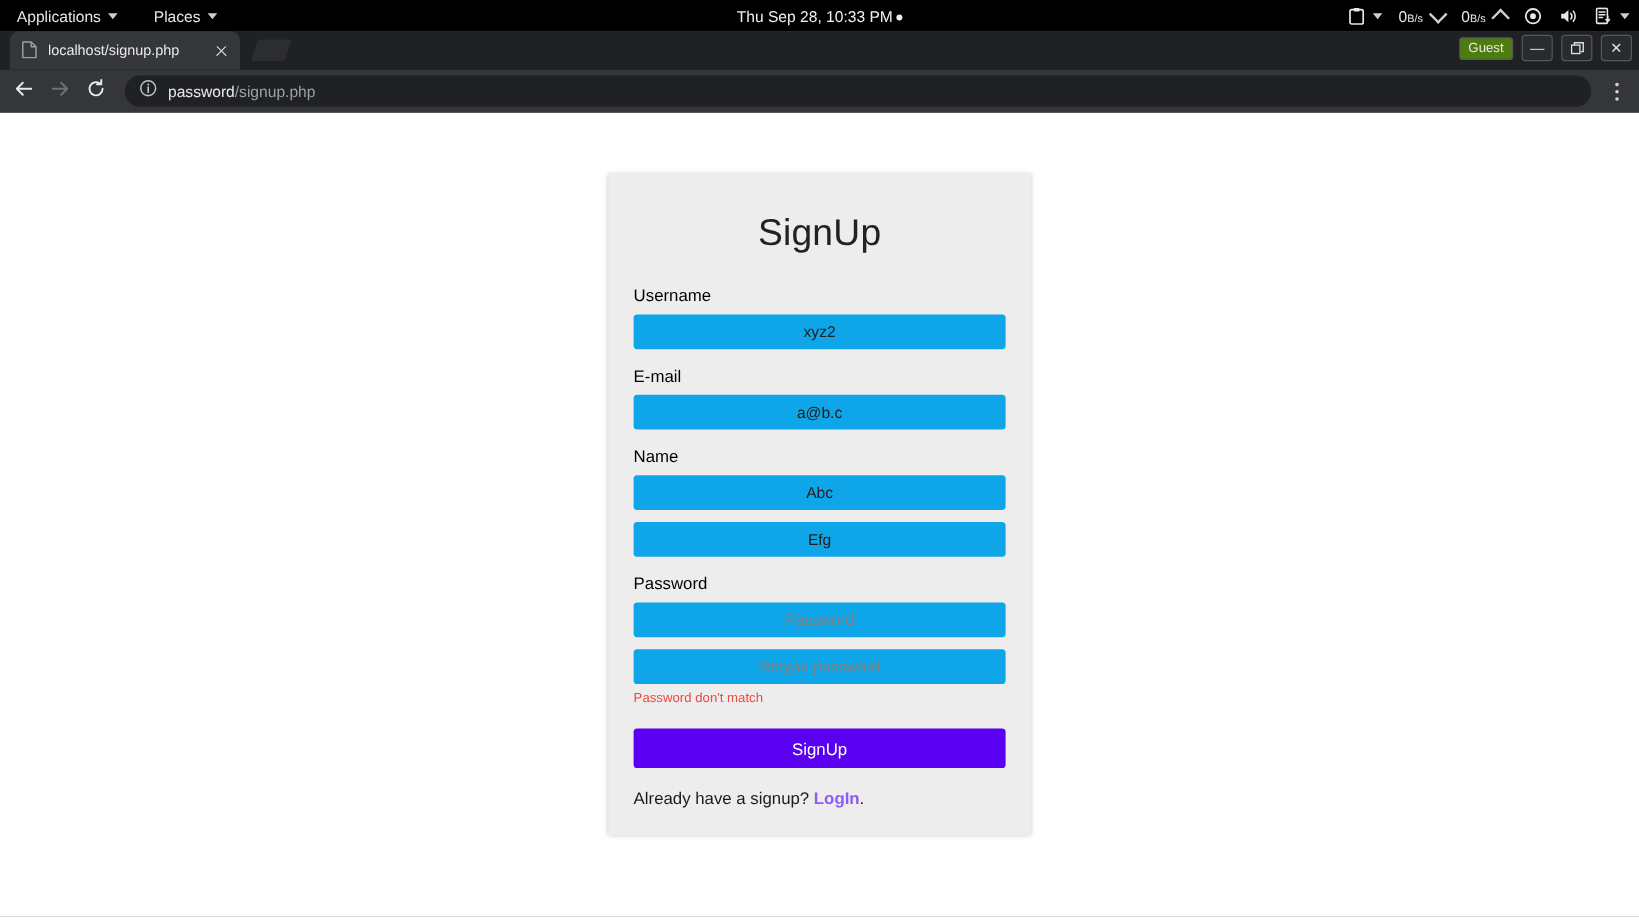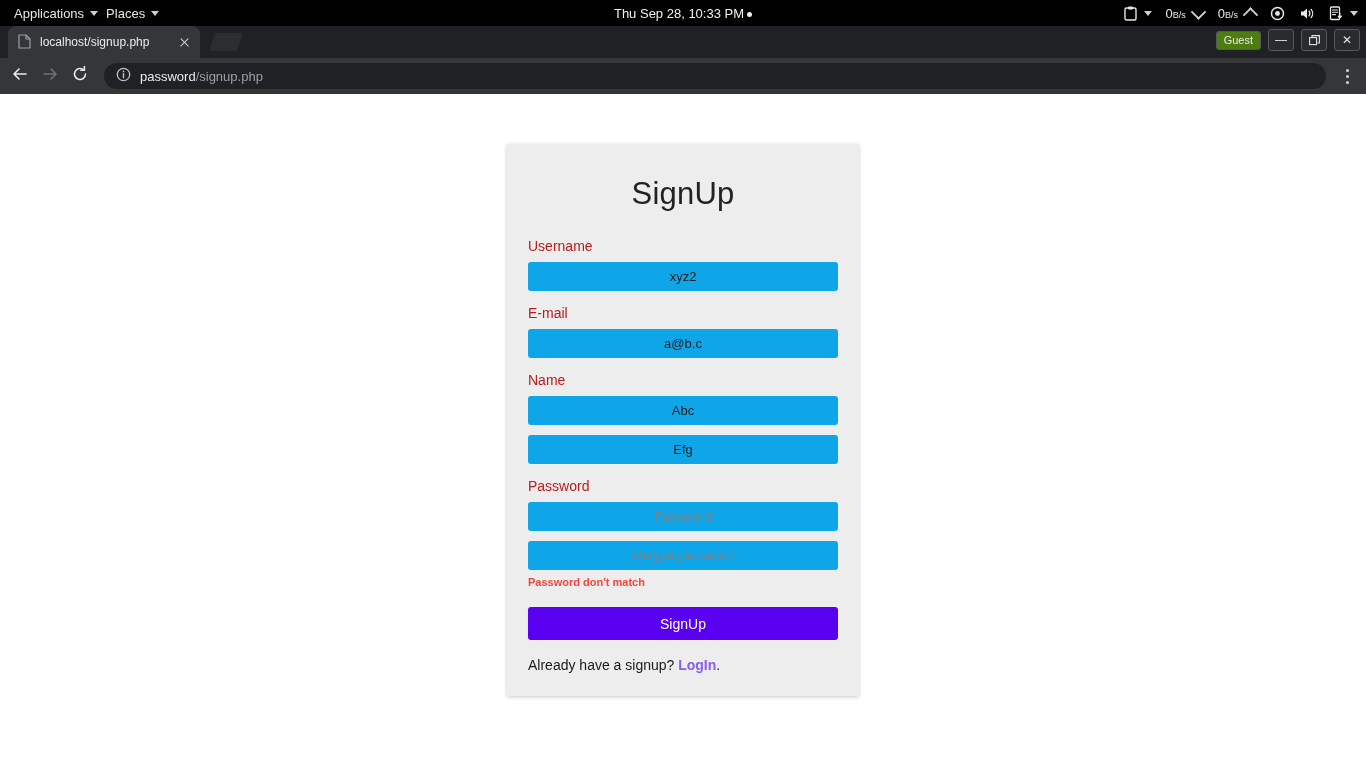"Applications" #os-panel .panel-left { gap: none -> 22px }
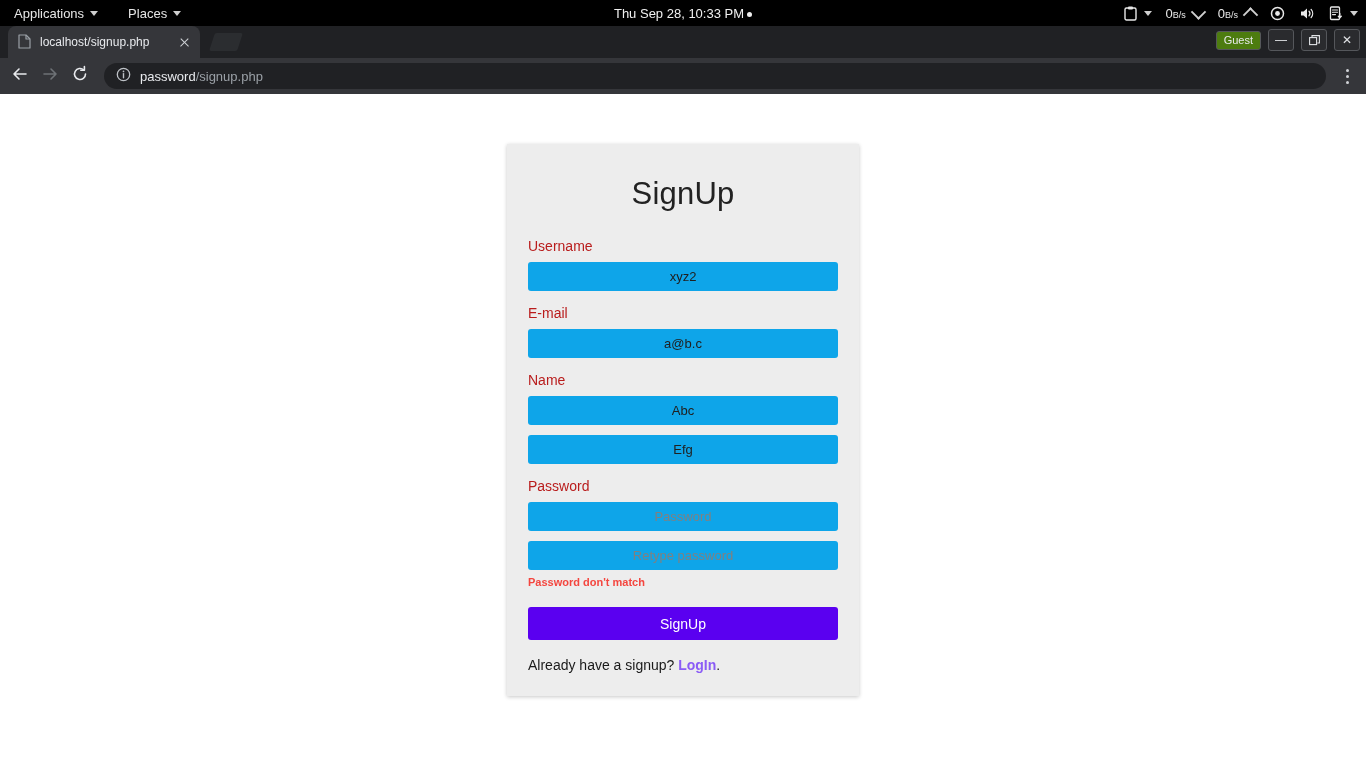"Username" .field-label { color: #b91c1c -> #000000 }
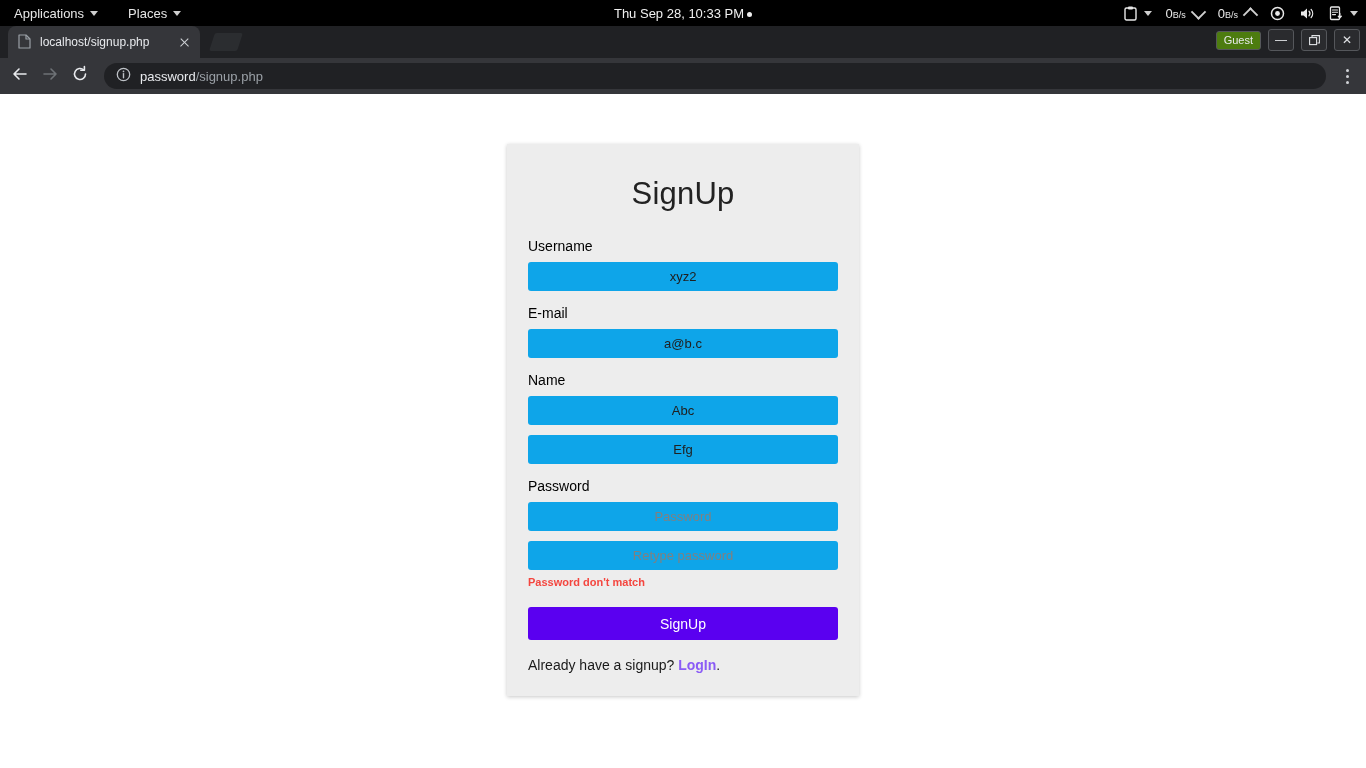"Password don't match" .error-msg { font-weight: bold -> none }
